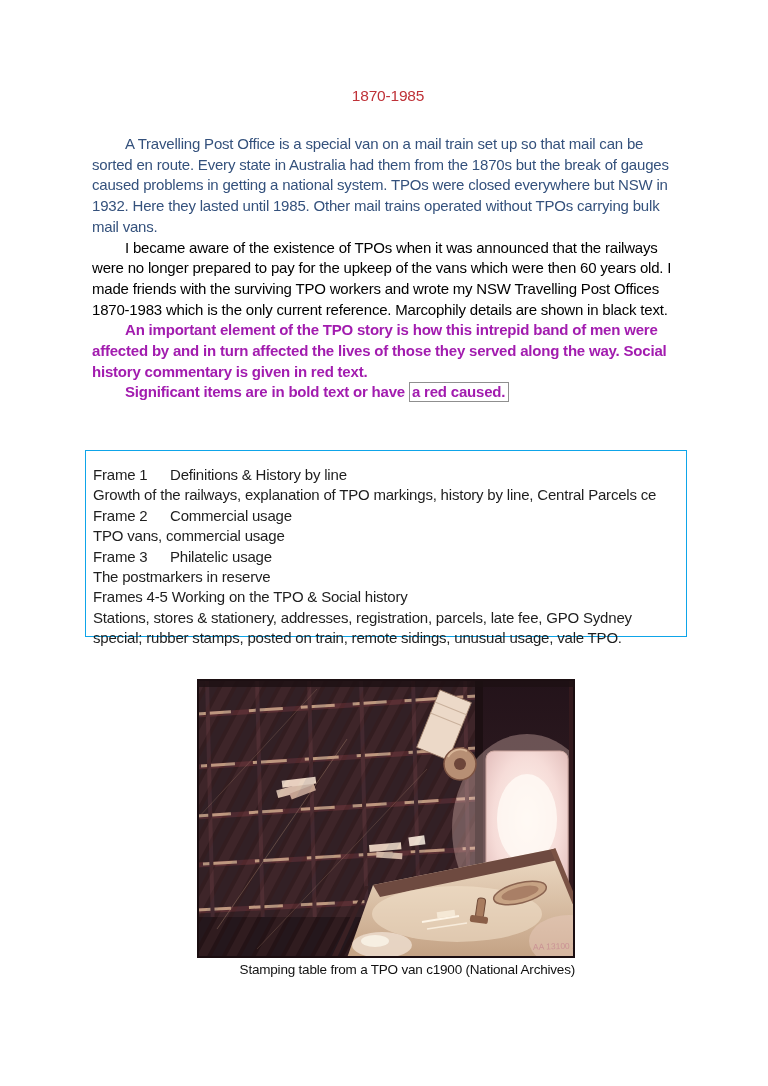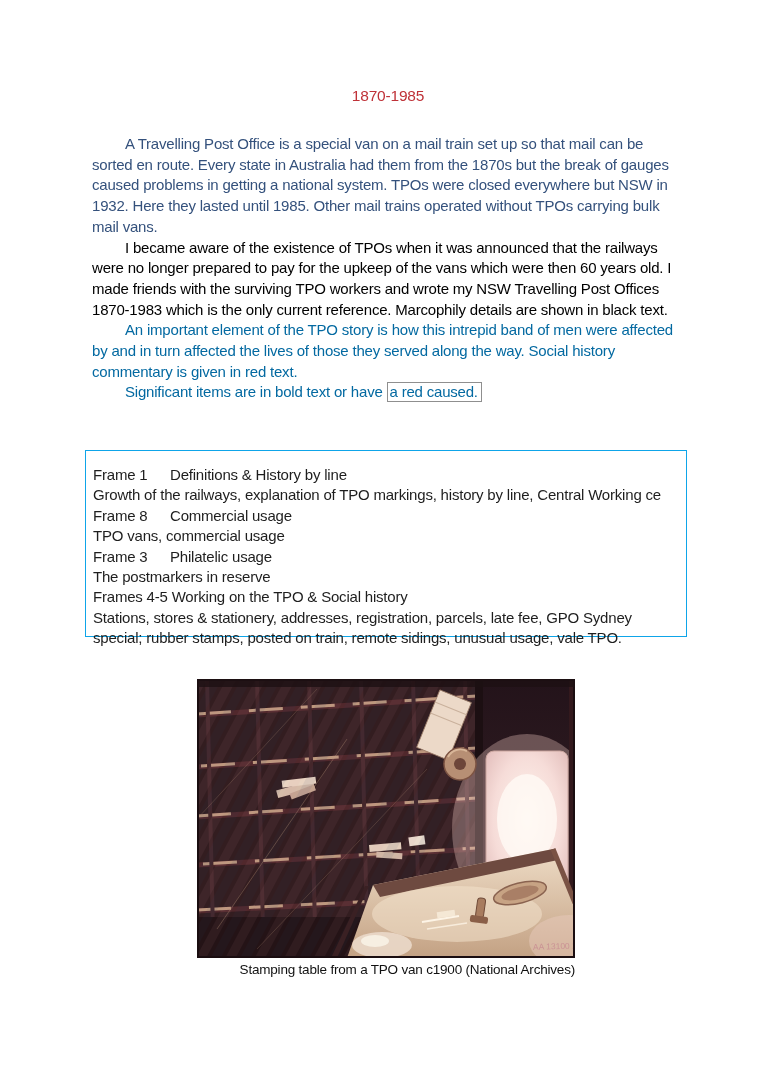"An important element of the" .red { color: #0369a1 -> #a21caf; font-weight: none -> bold }
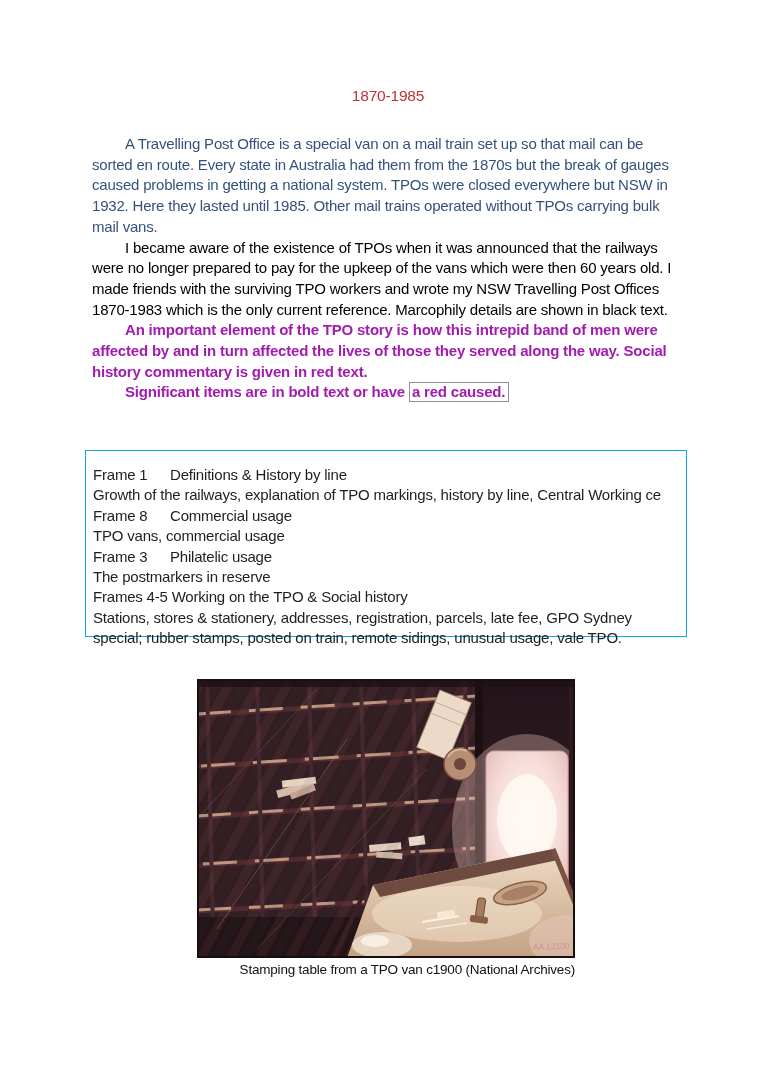"Growth of the railways, explanation" div.frame-row { text: Working -> Parcels }
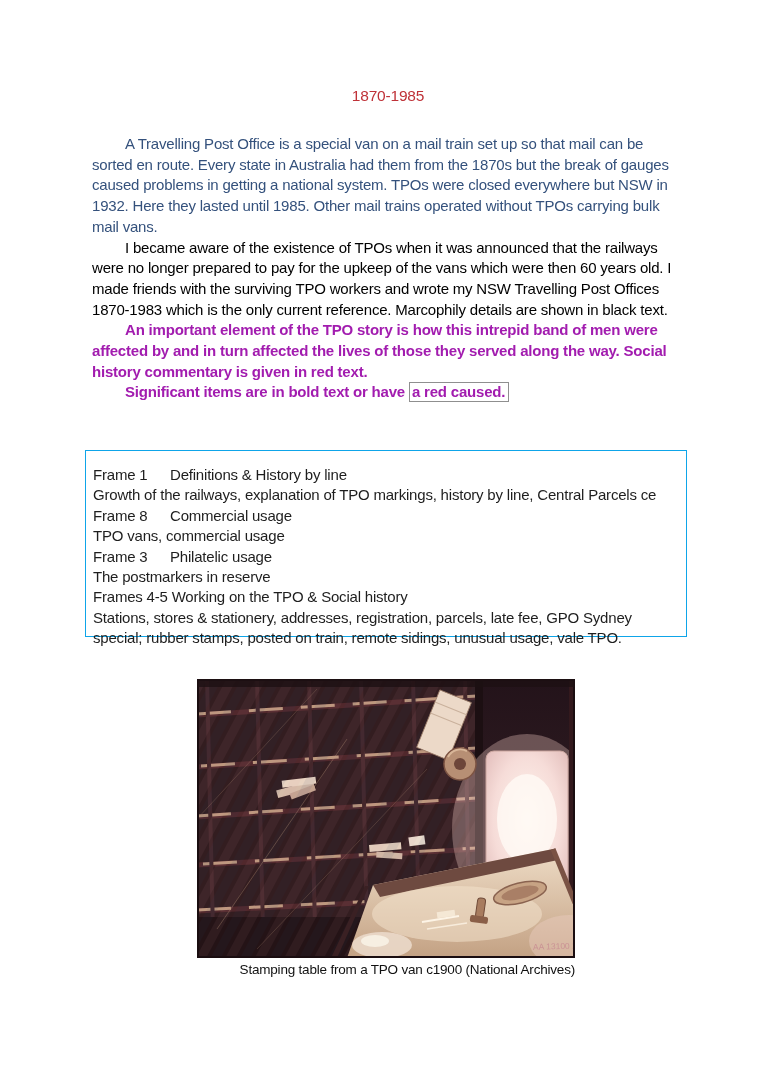"Frame 8" span.frame-label { text: 8 -> 2 }
